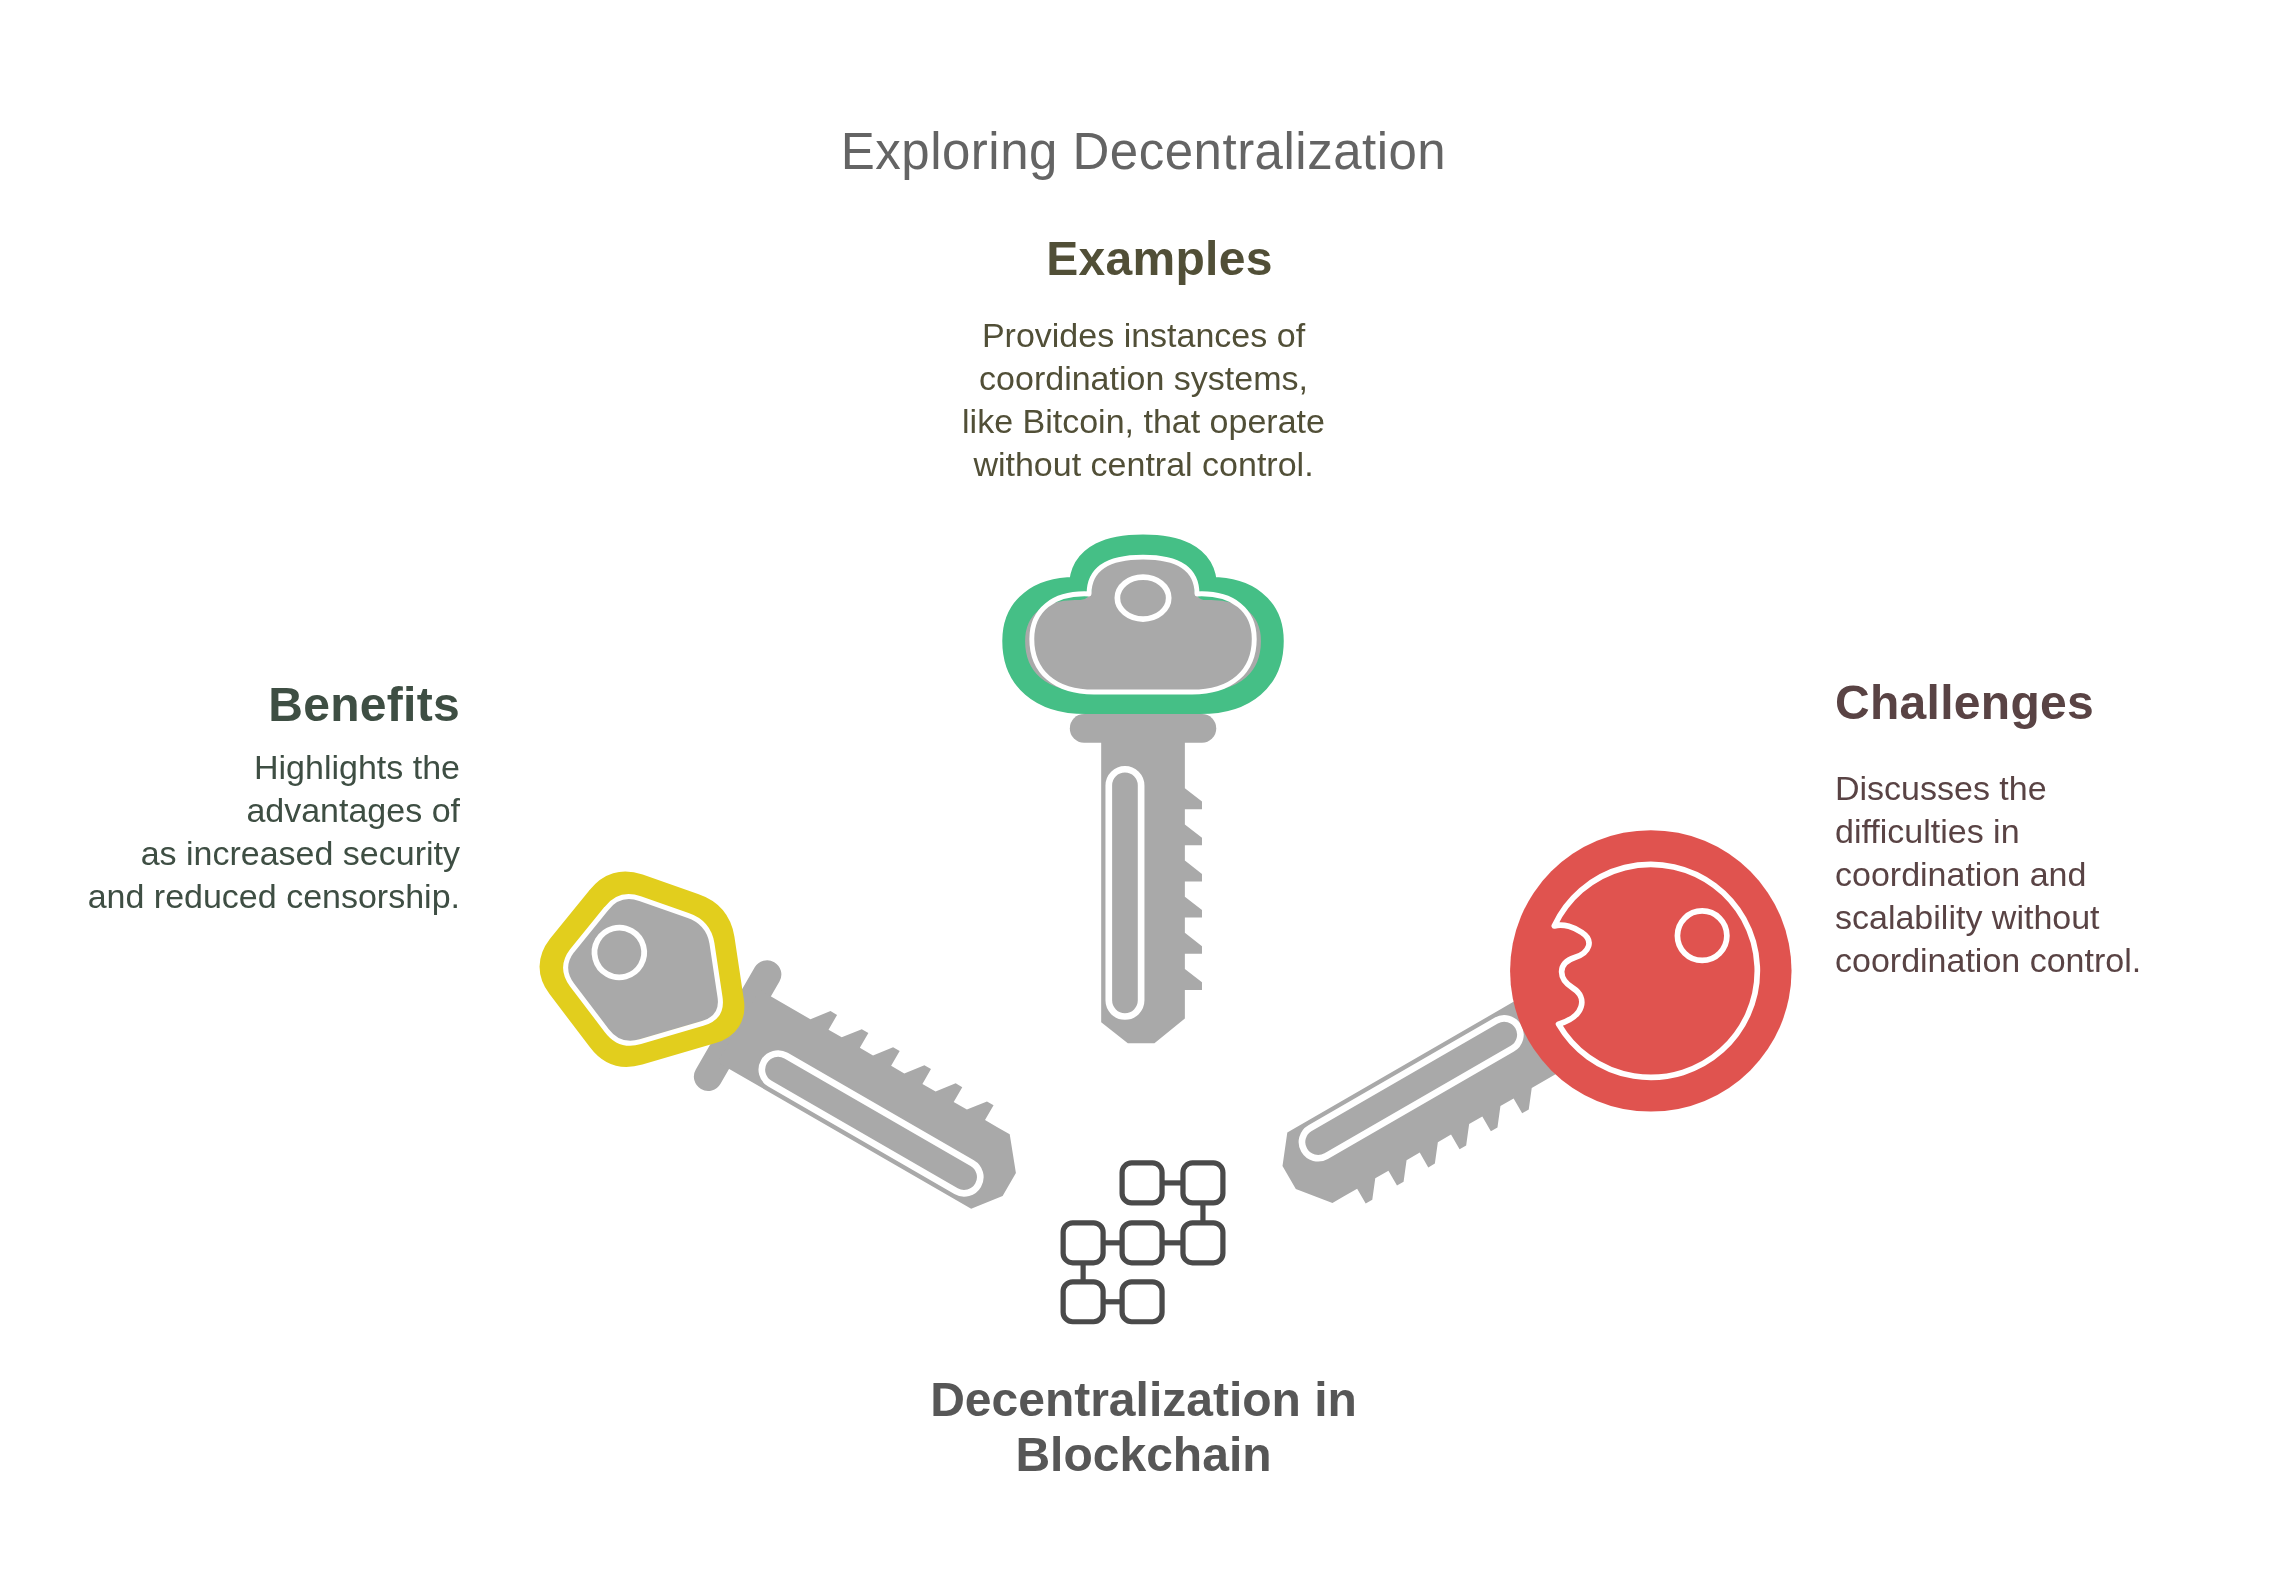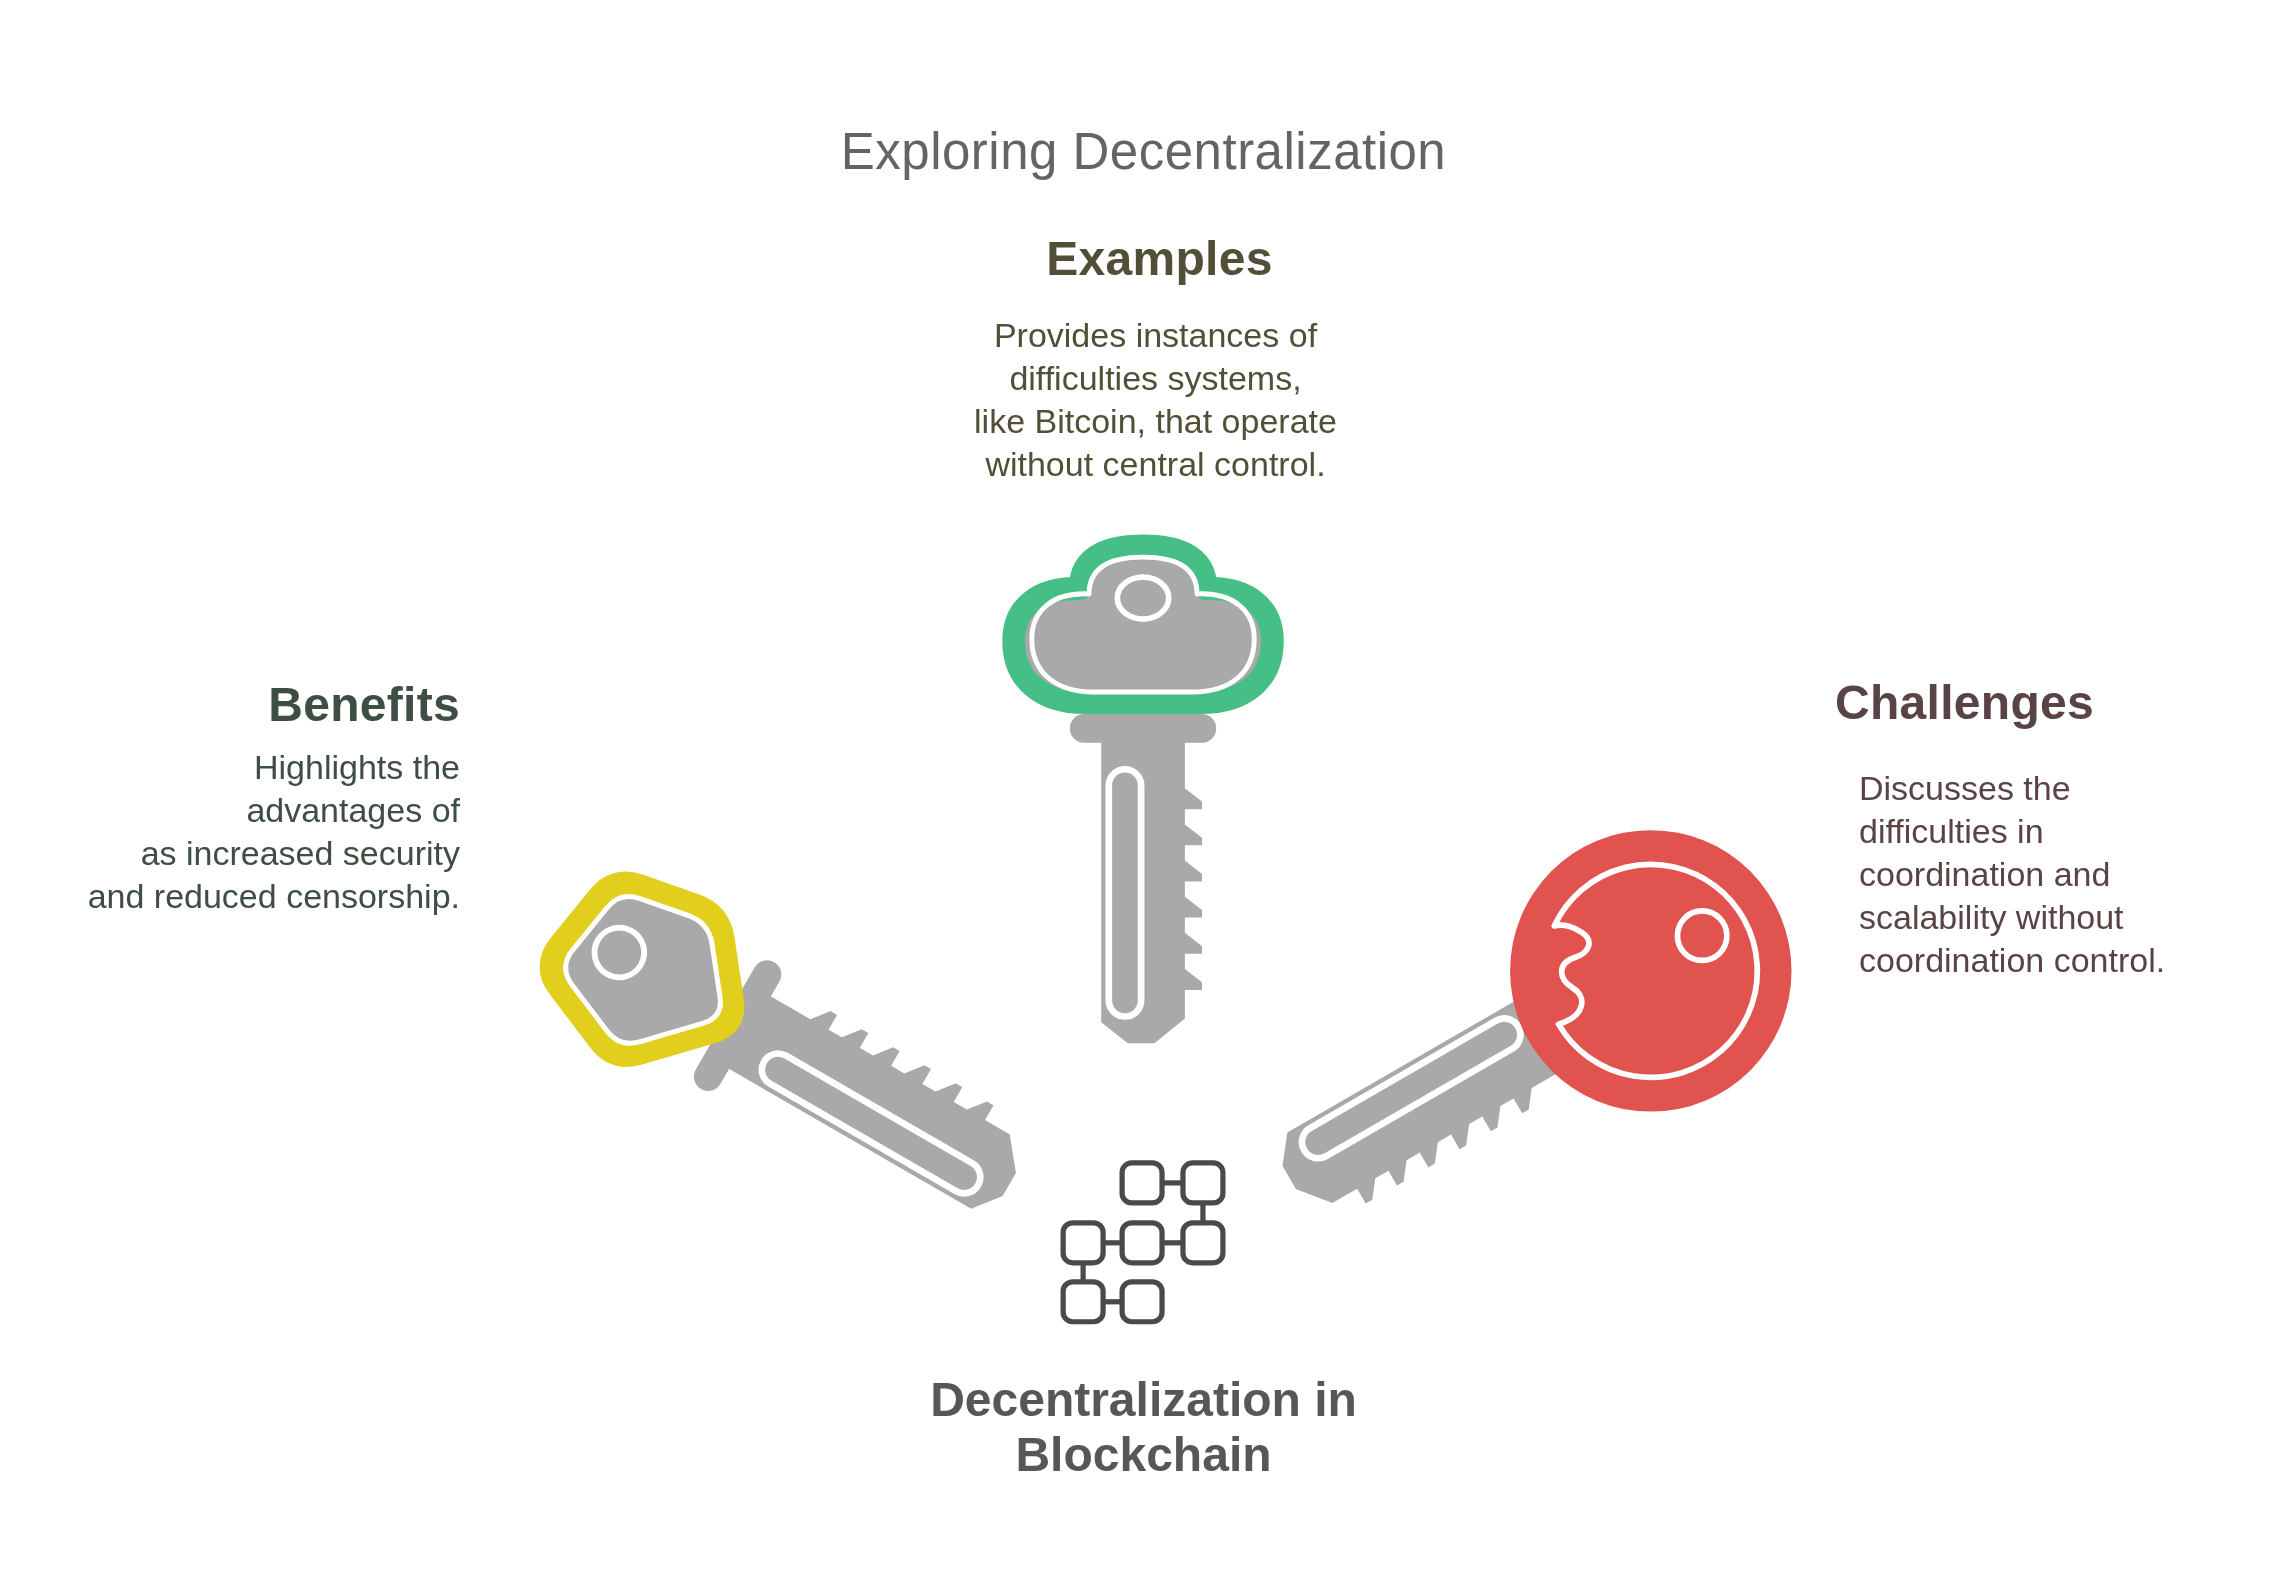"Provides instances of" .sec-body { margin-left: 24px -> none }
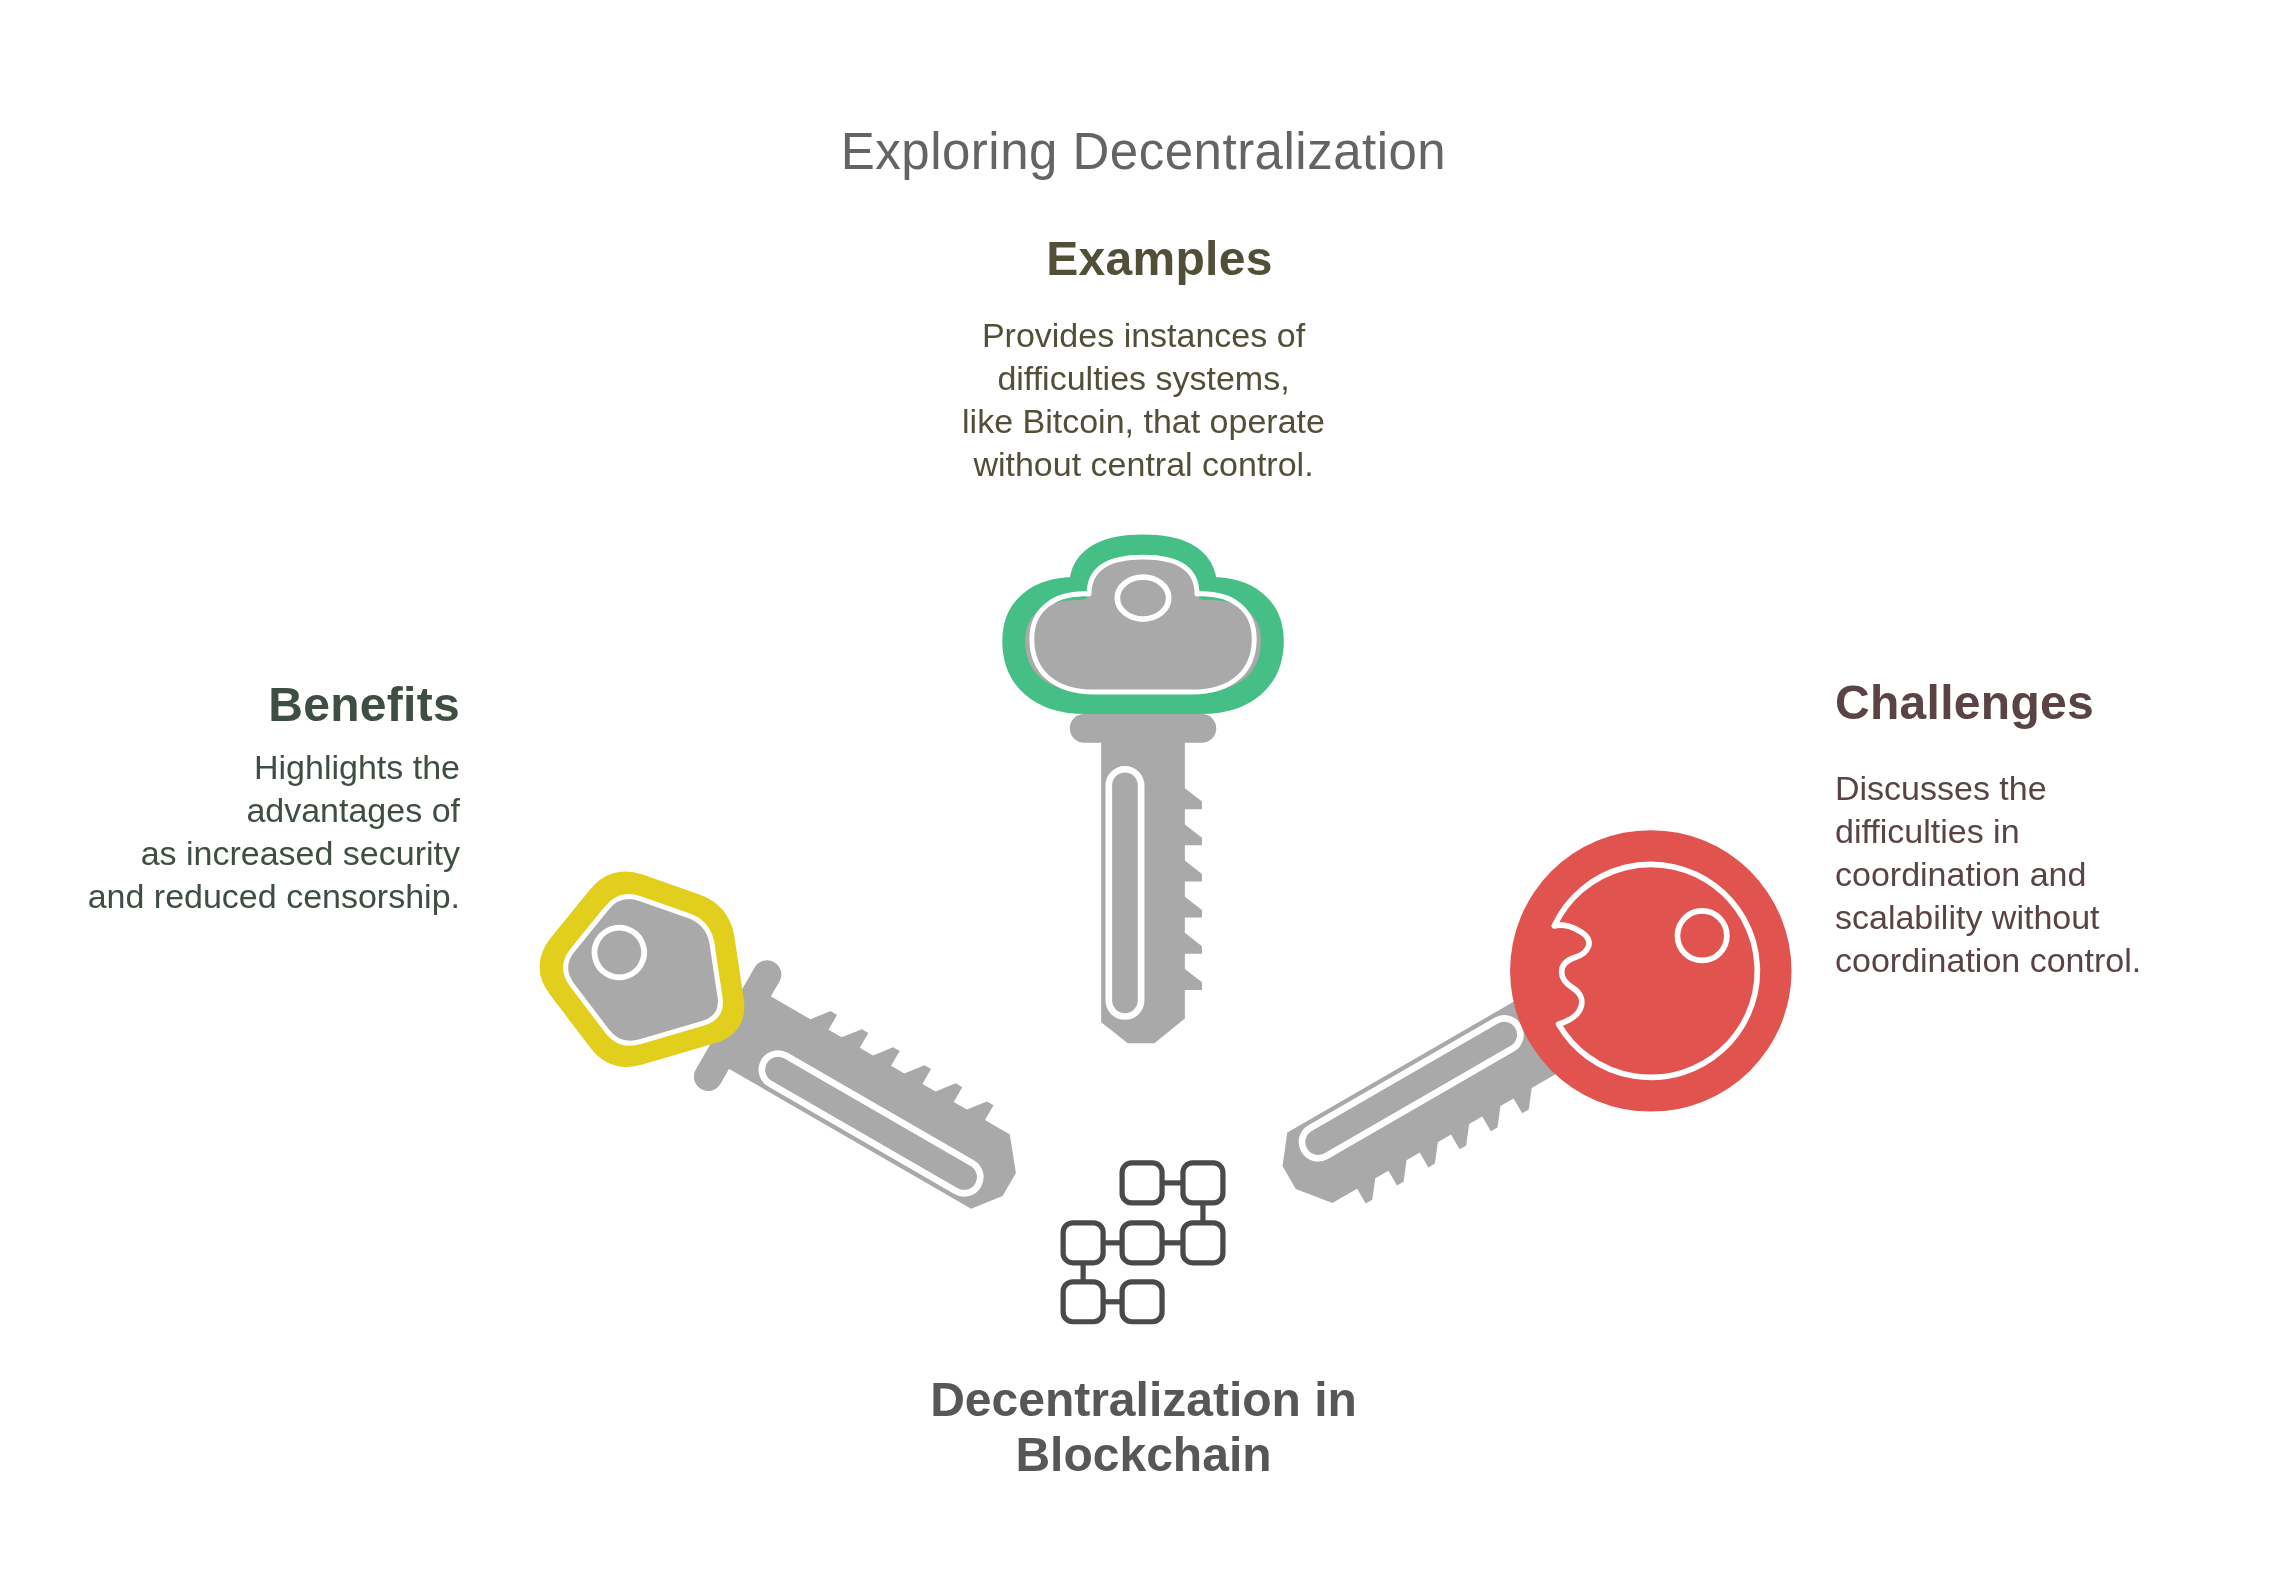"difficulties systems," div { text: difficulties -> coordination }
